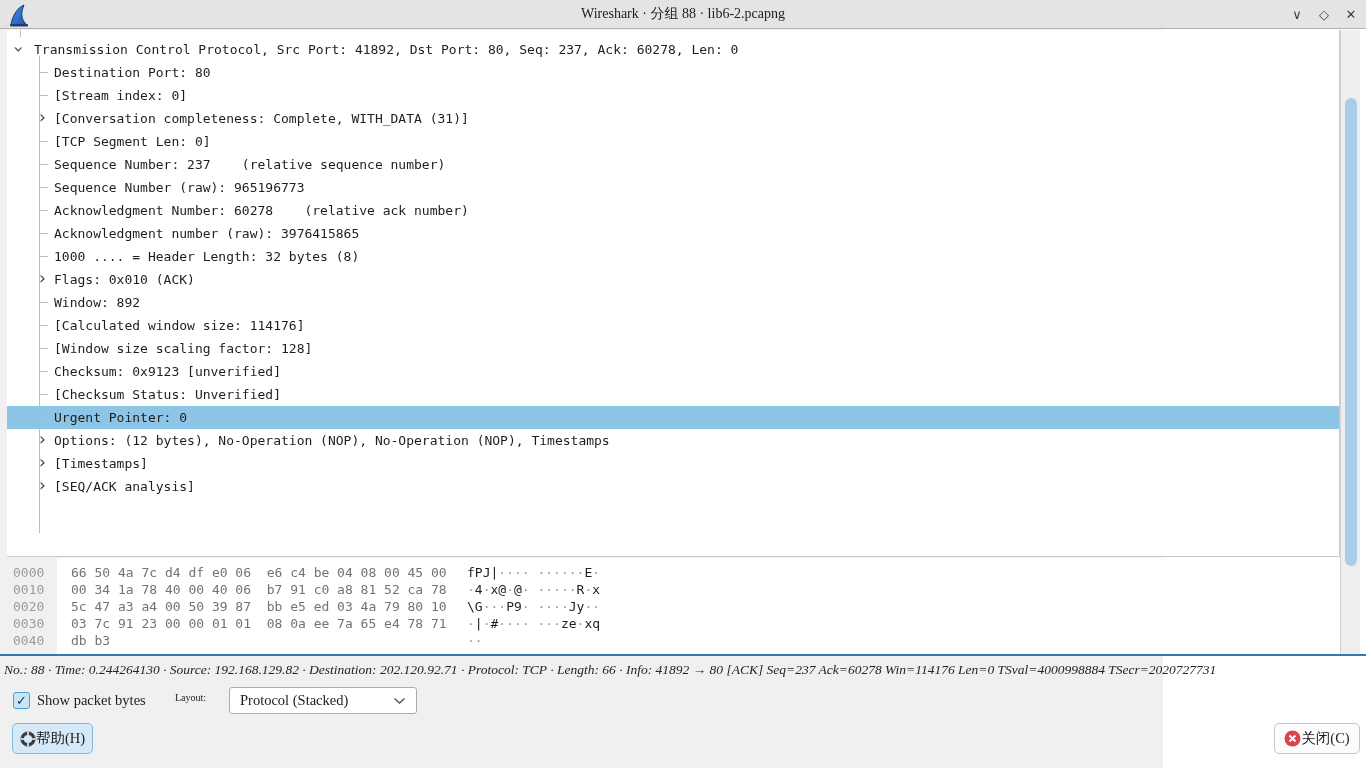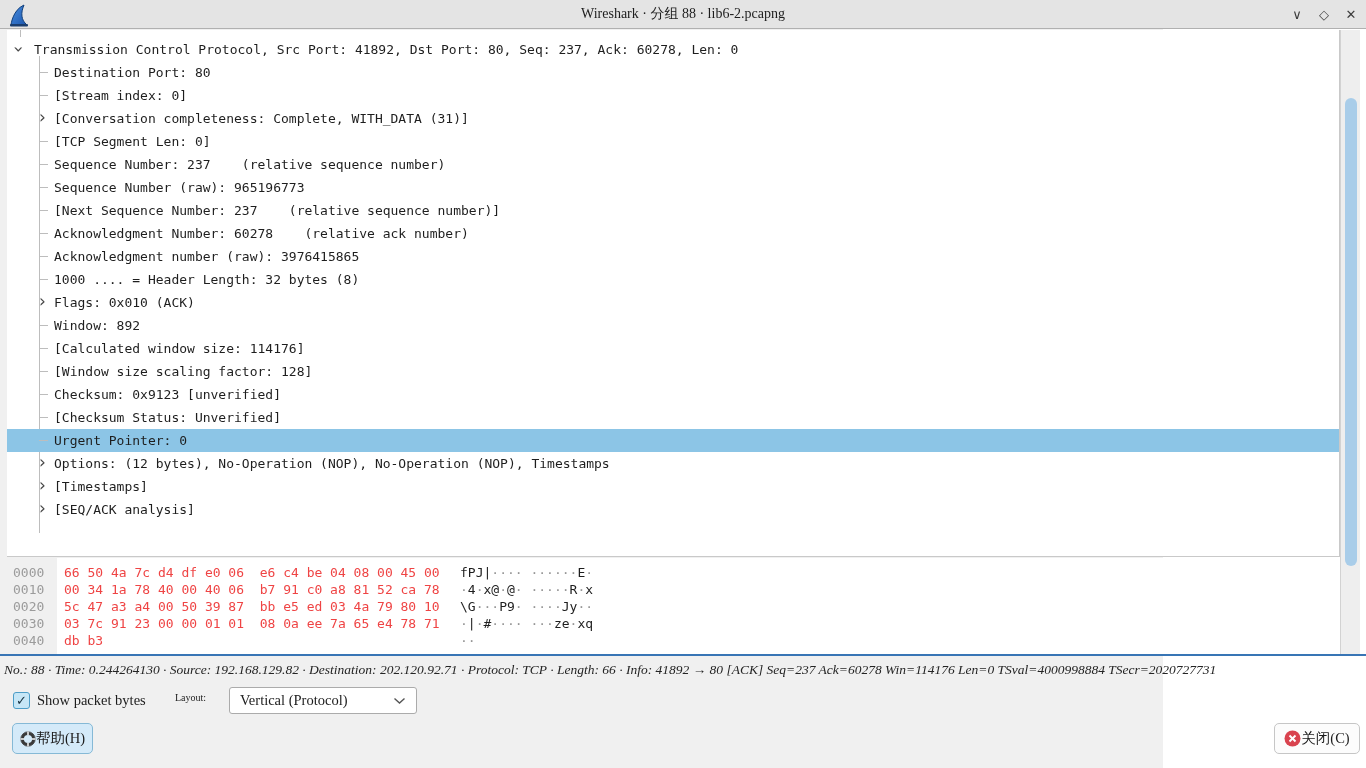"[Next Sequence Number: 237 (relative" div.trow { html: <div><span><span></span></span><span>[Next Sequence Number: 237 (relative sequence number)]</span></div> -> none }
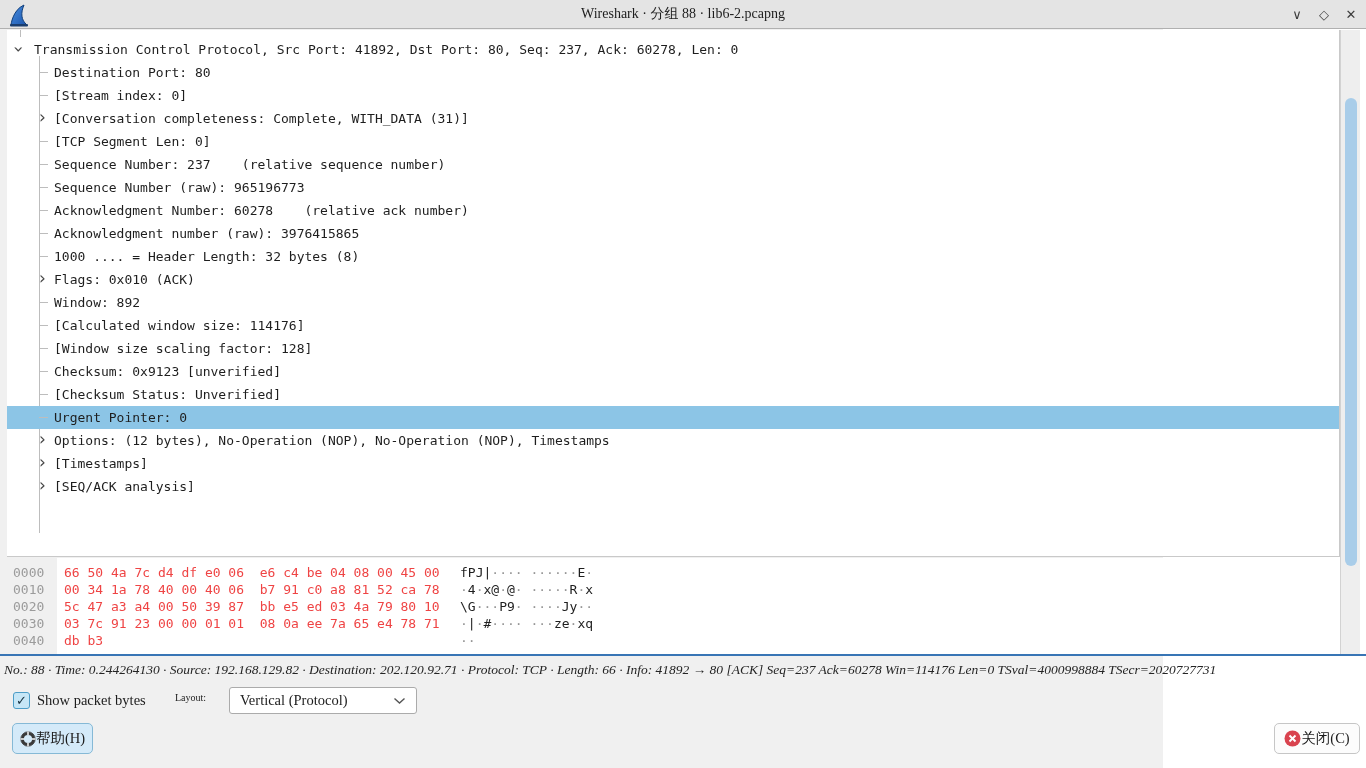"66 50 4a 7c d4" .hbytes { color: #ef4444 -> #737373; margin-left: 7px -> 14px }
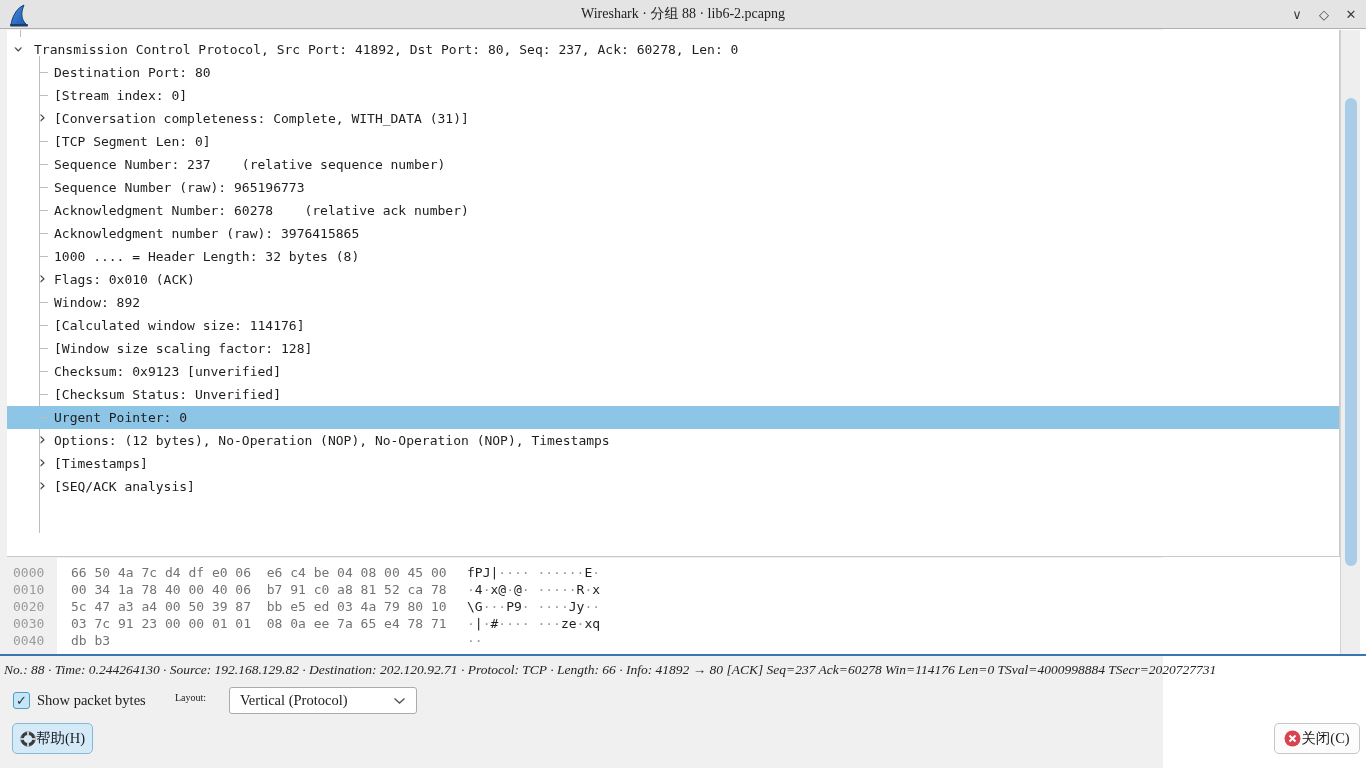"Vertical (Protocol)" span { text: Vertical (Protocol -> Protocol (Stacked }
